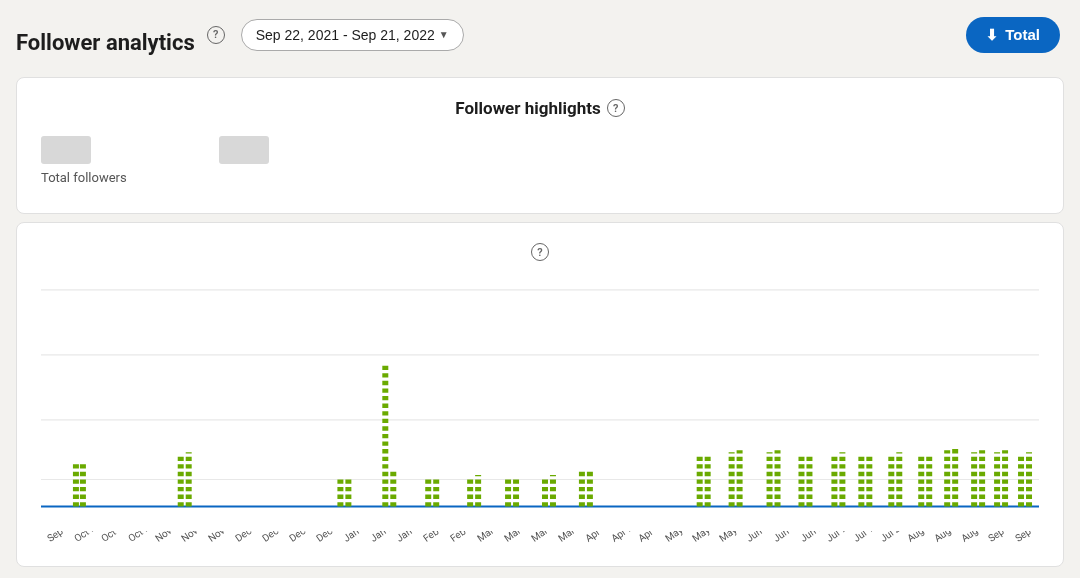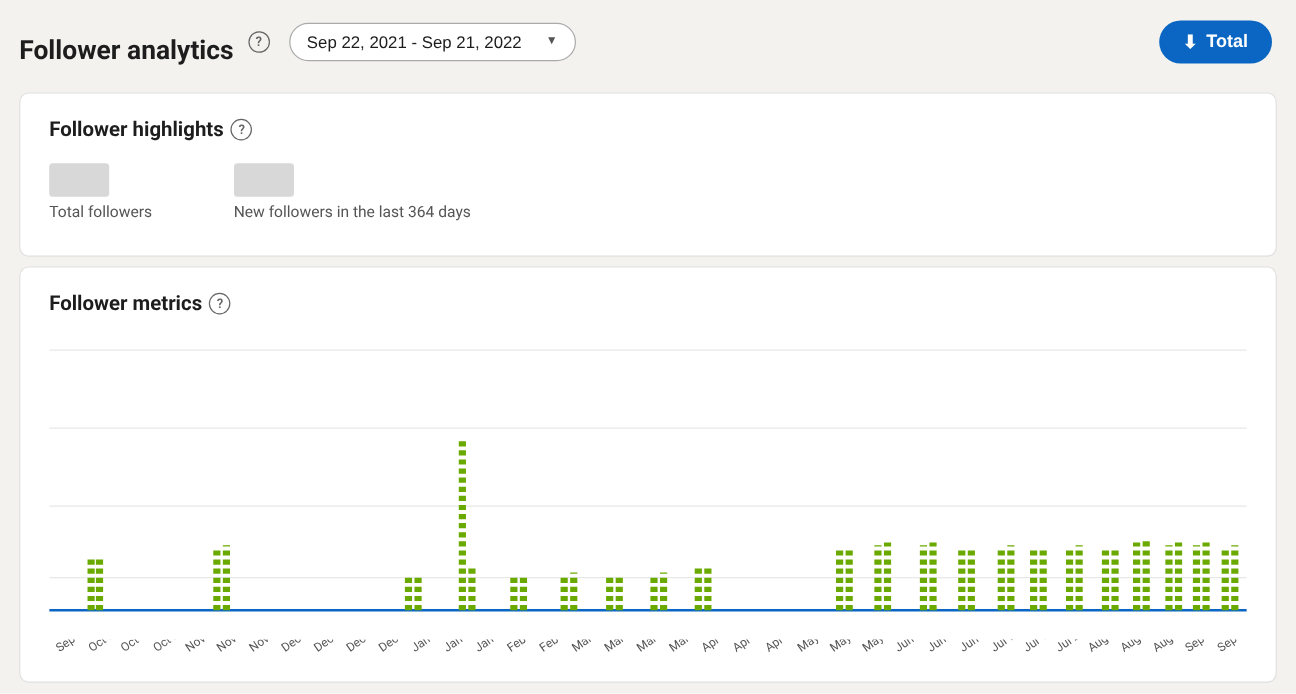"Sep 22, 2021 - Sep" .date-range-btn { gap: 20px -> 4px }
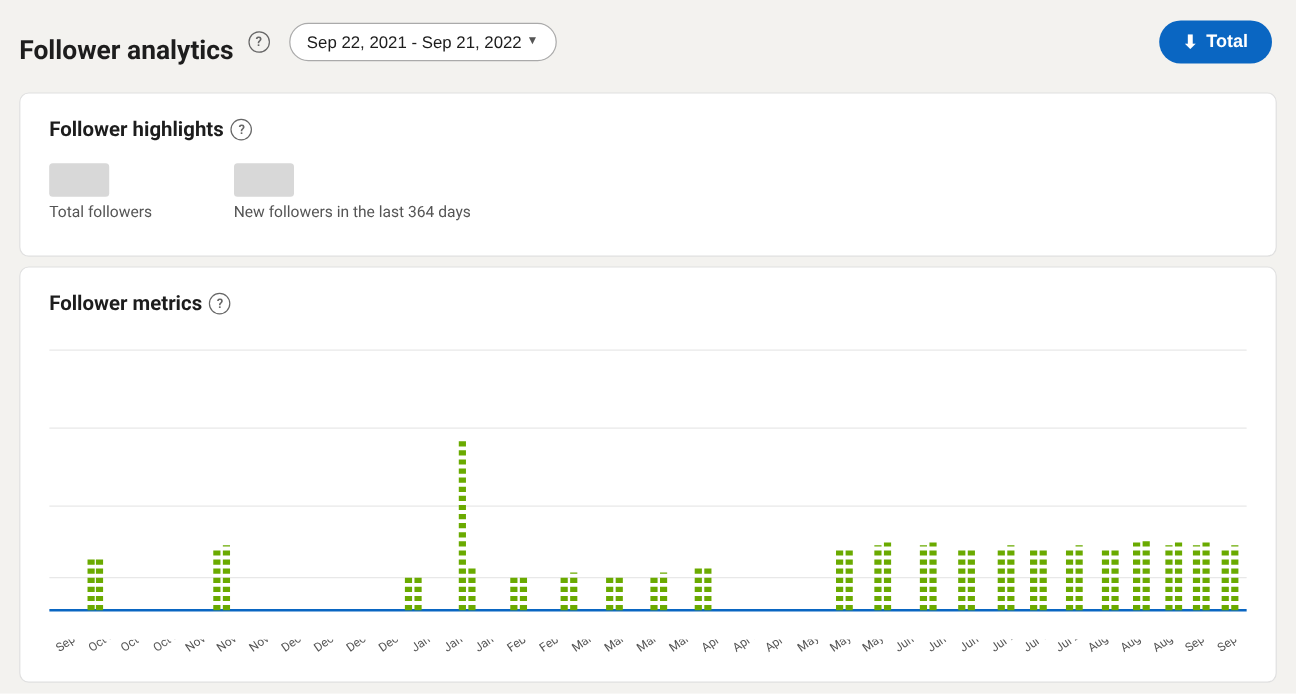"Follower highlights" .card-title { justify-content: none -> center }
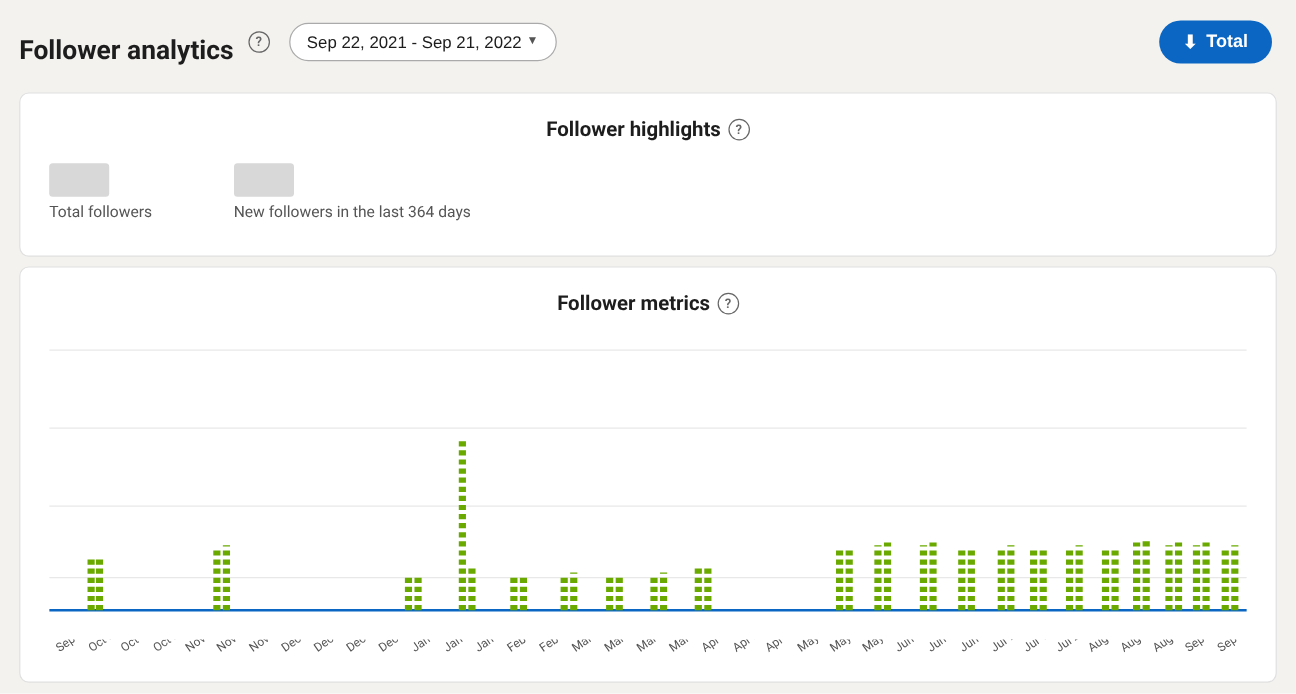"Total followers" .highlights-row { gap: 68px -> 92px }
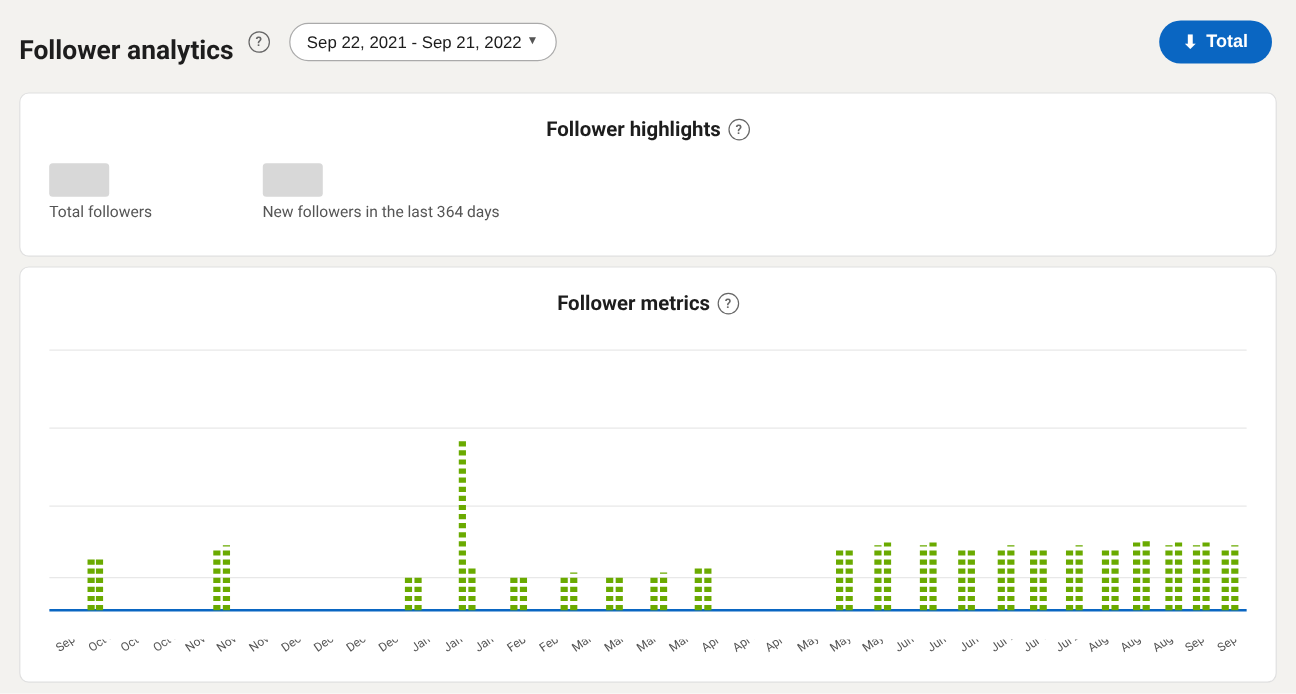"New followers in the last" span.highlight-label { html: <span>New followers in the last 364 days</span> -> none }
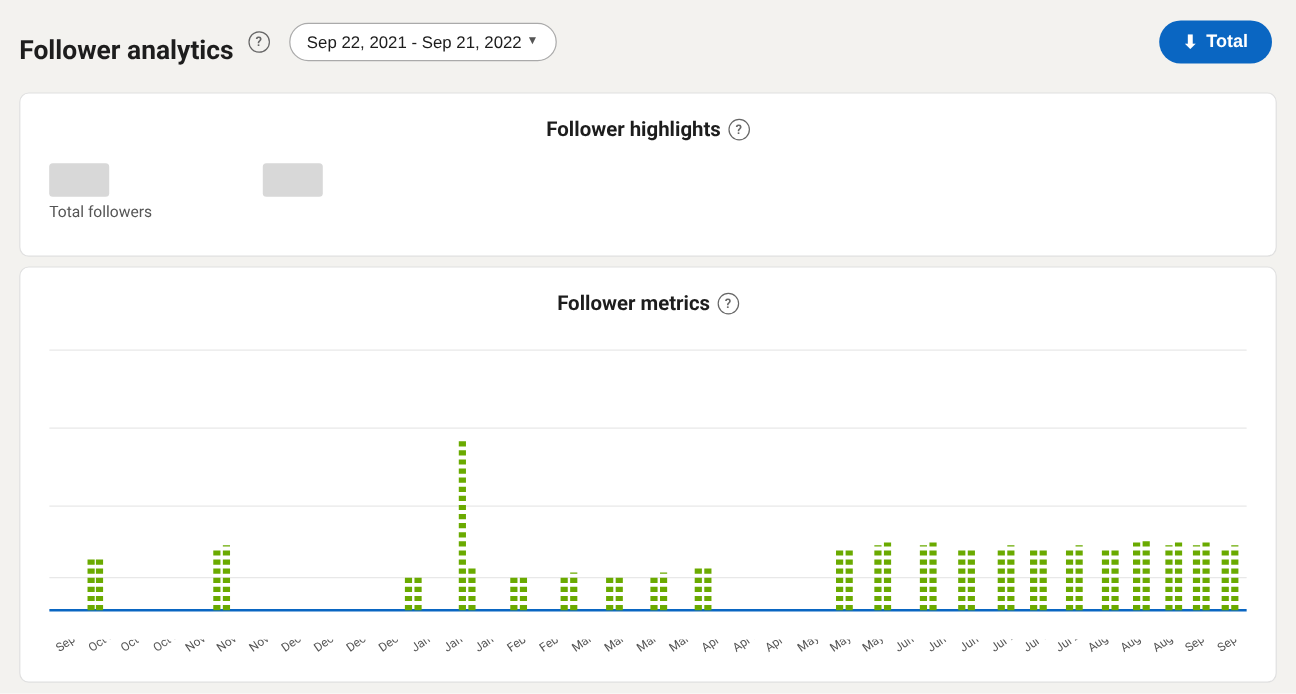"Follower metrics" span { html: <span>Follower metrics</span> -> none }
